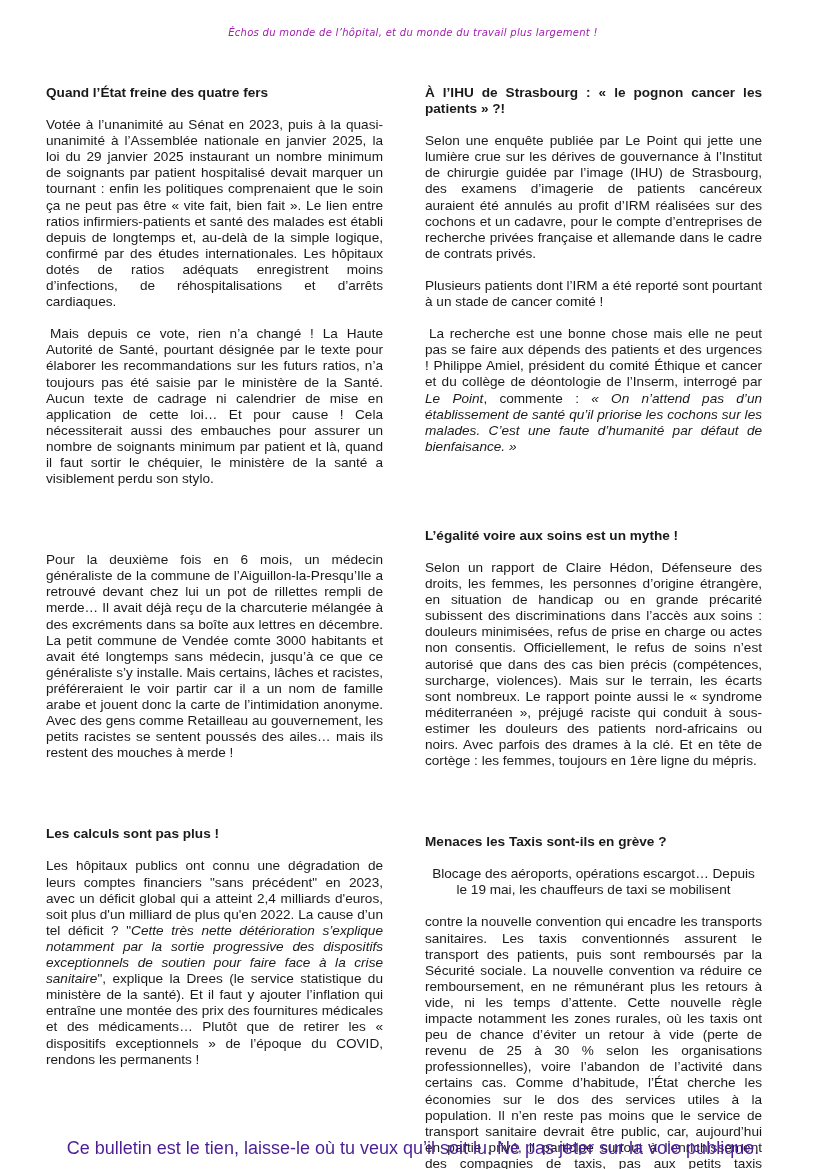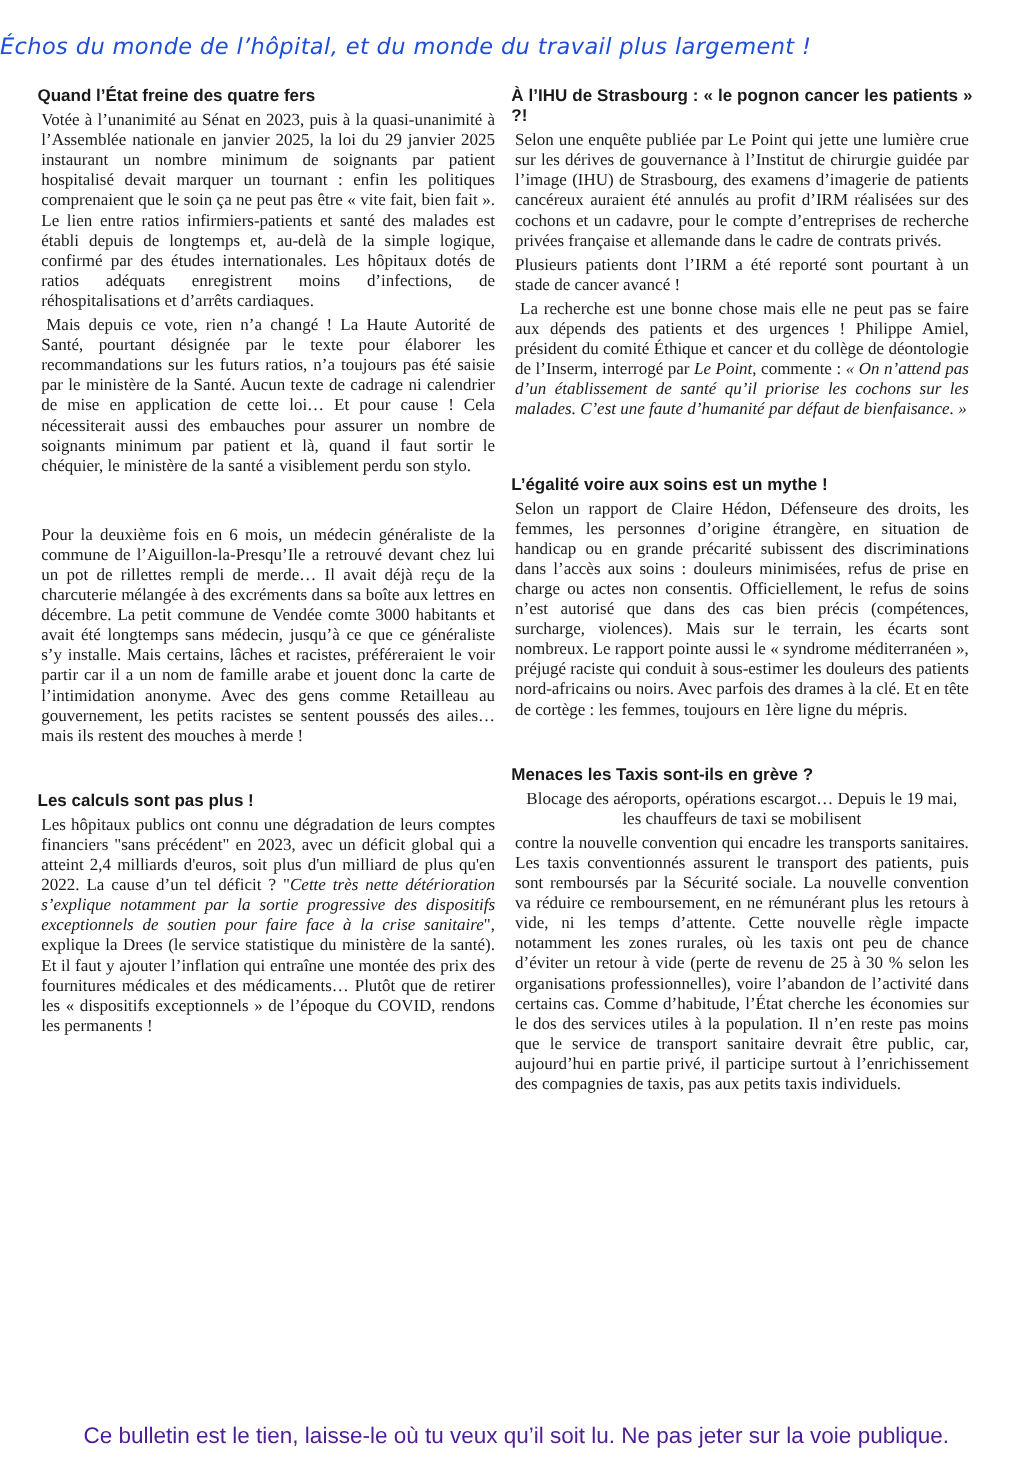"Échos du monde de l’hôpital," .header { color: #1d4ed8 -> #a21caf; font-size: 18px -> 10px; text-align: left -> center }
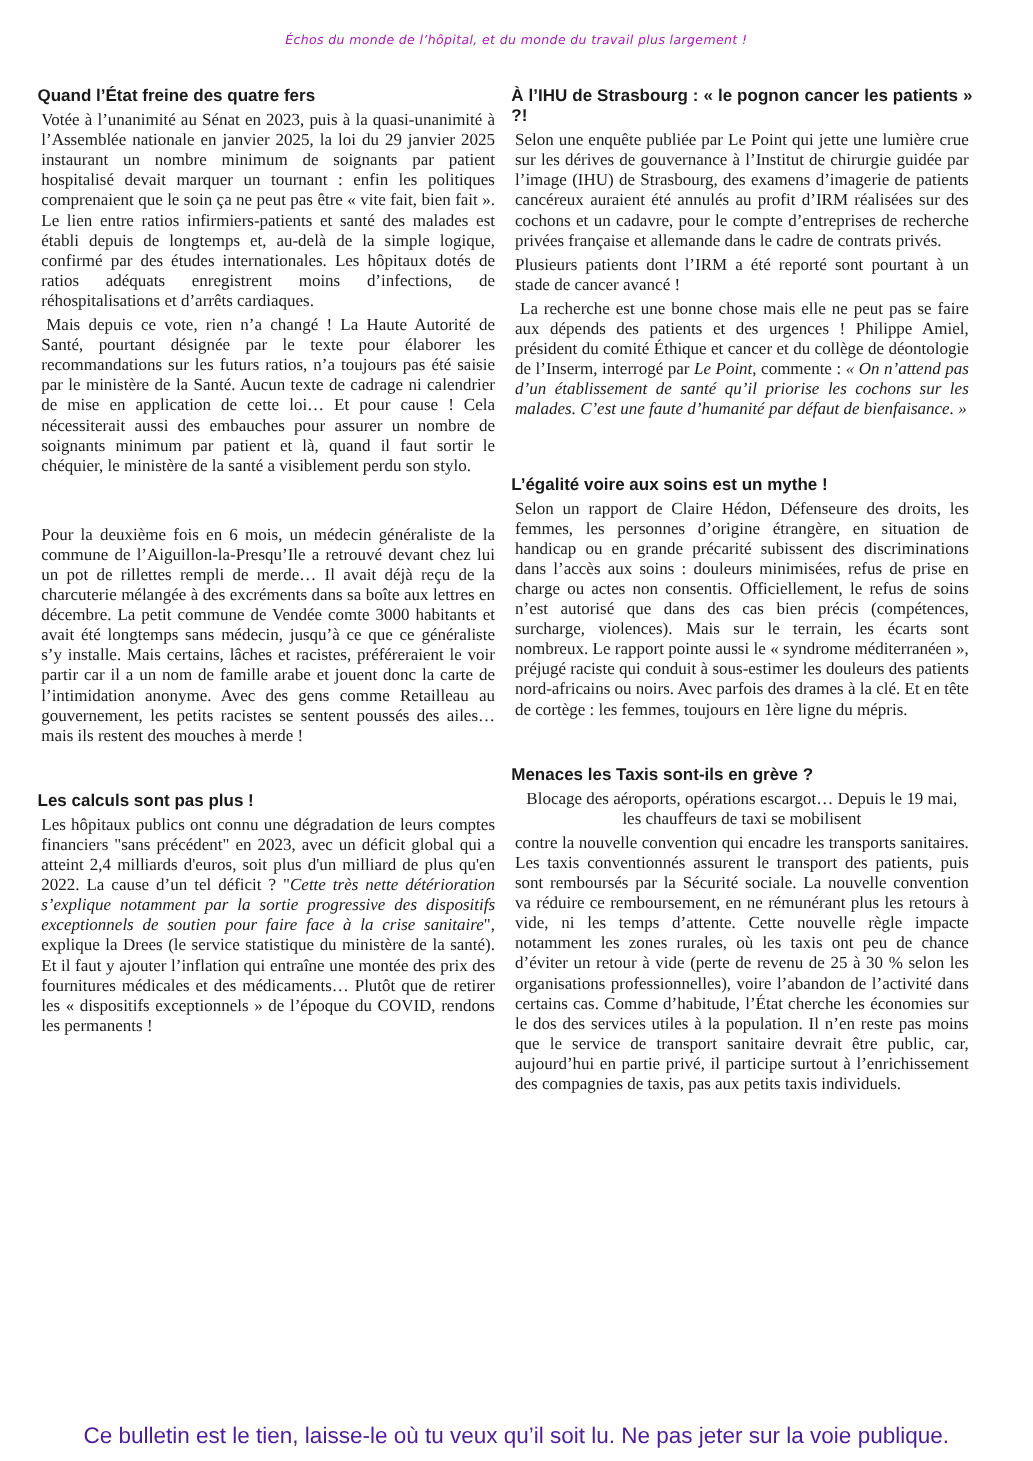"Quand l’État freine des quatre" .article h2 { margin: 0 -> 16px }
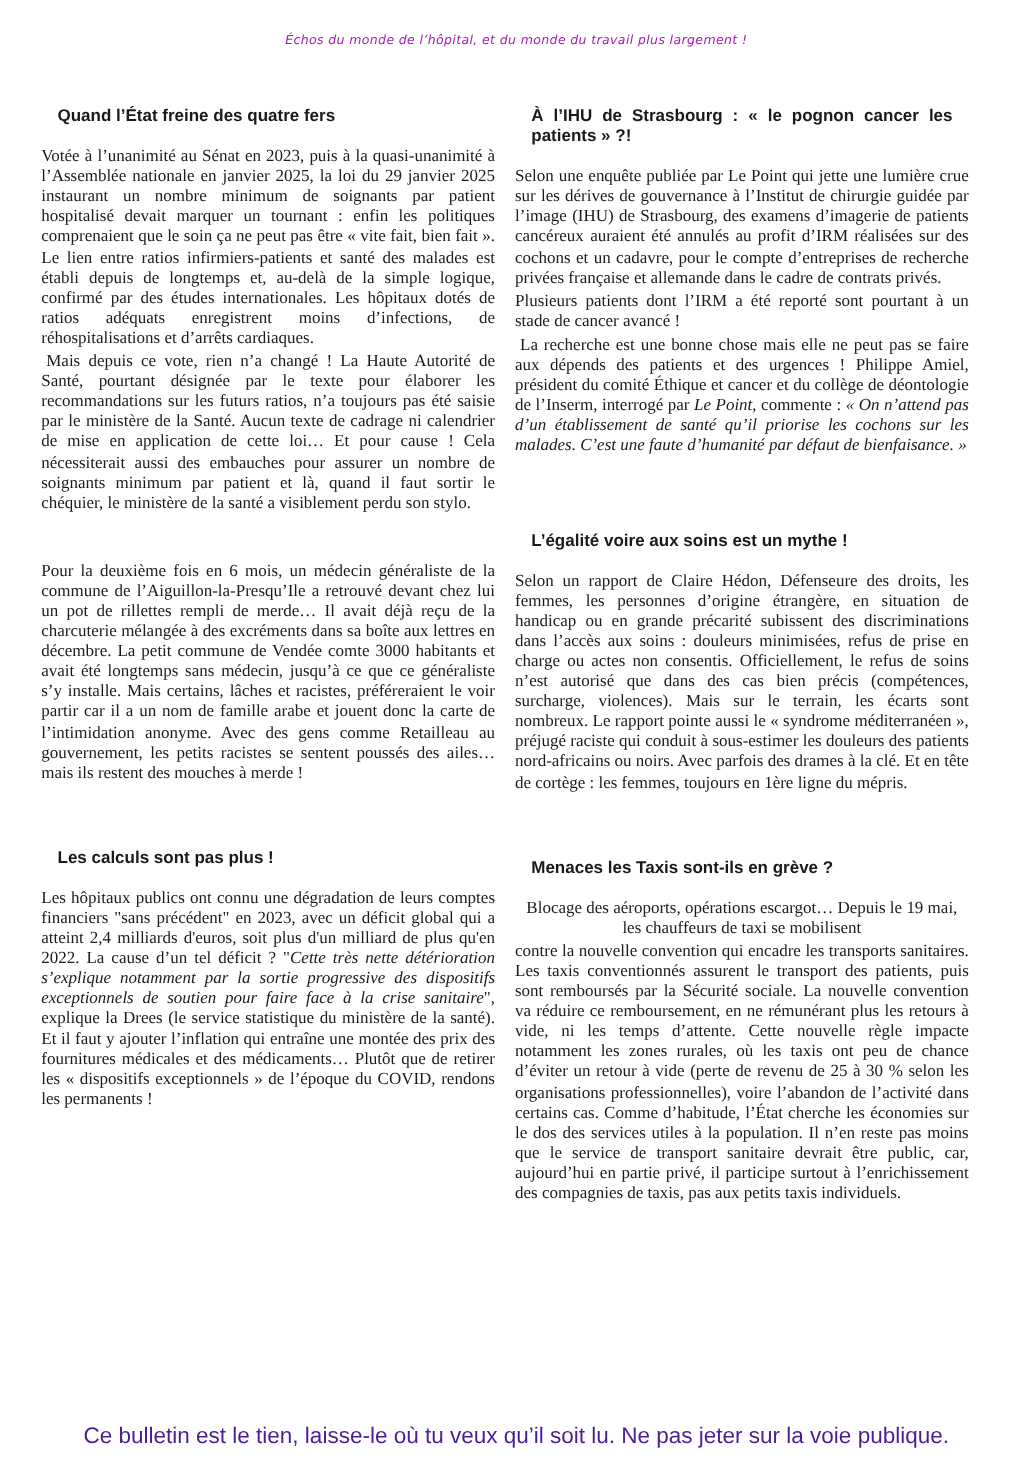"Votée à l’unanimité au Sénat" .article p { font-family: Liberation Serif, serif -> none; margin: 3px -> 16px }
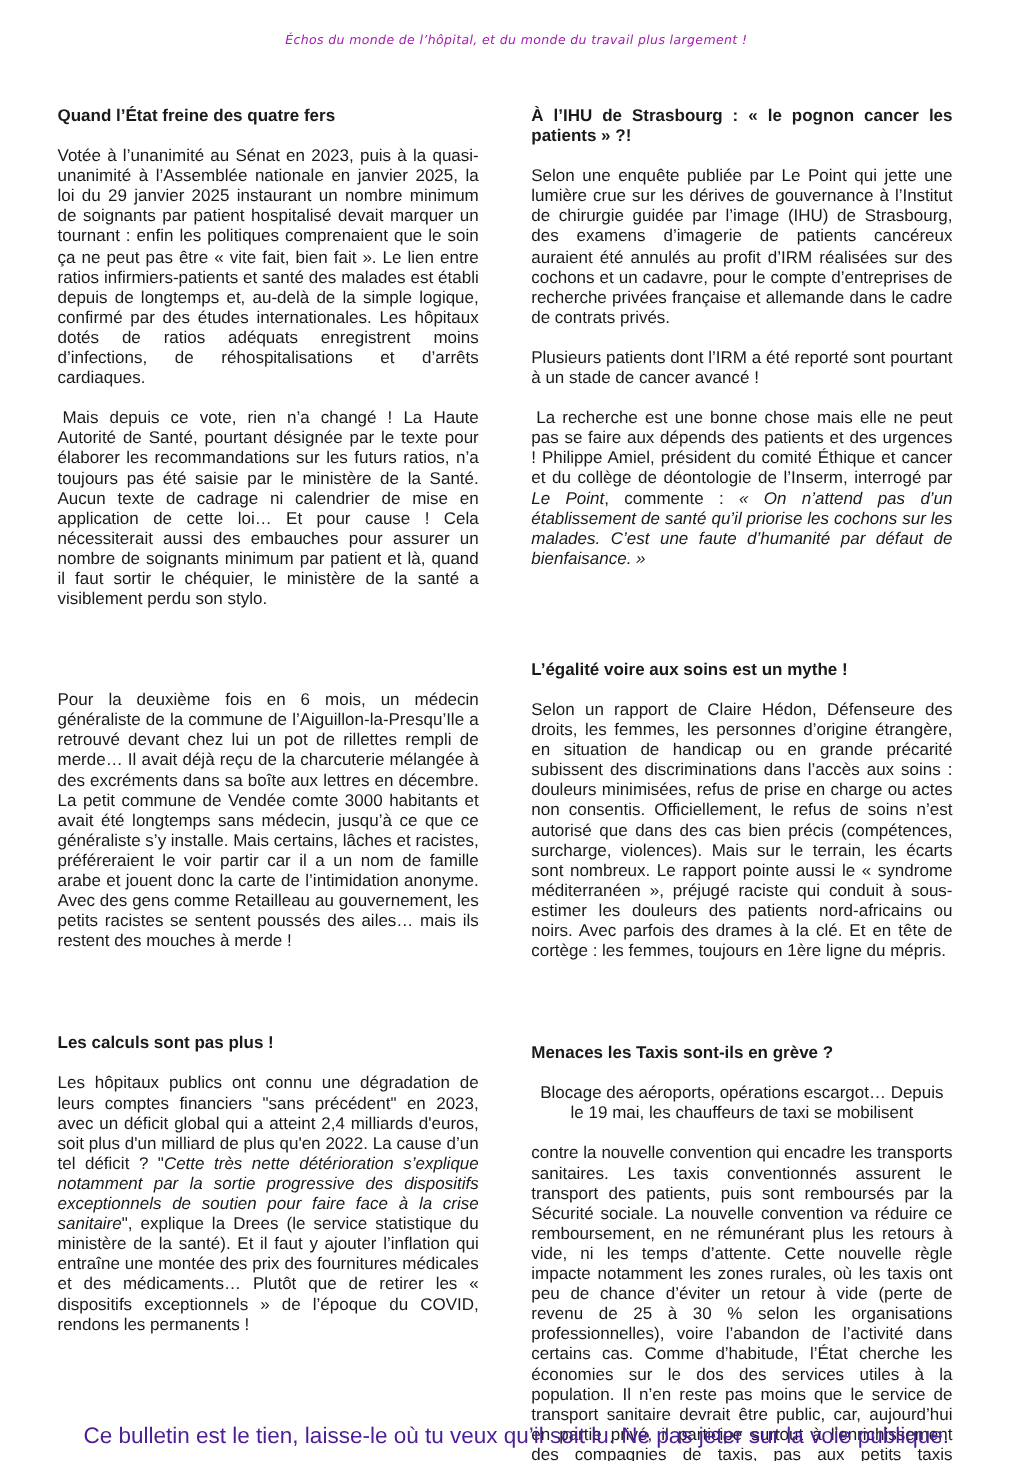"Plusieurs patients dont l’IRM a" p { text: avancé -> comité }
